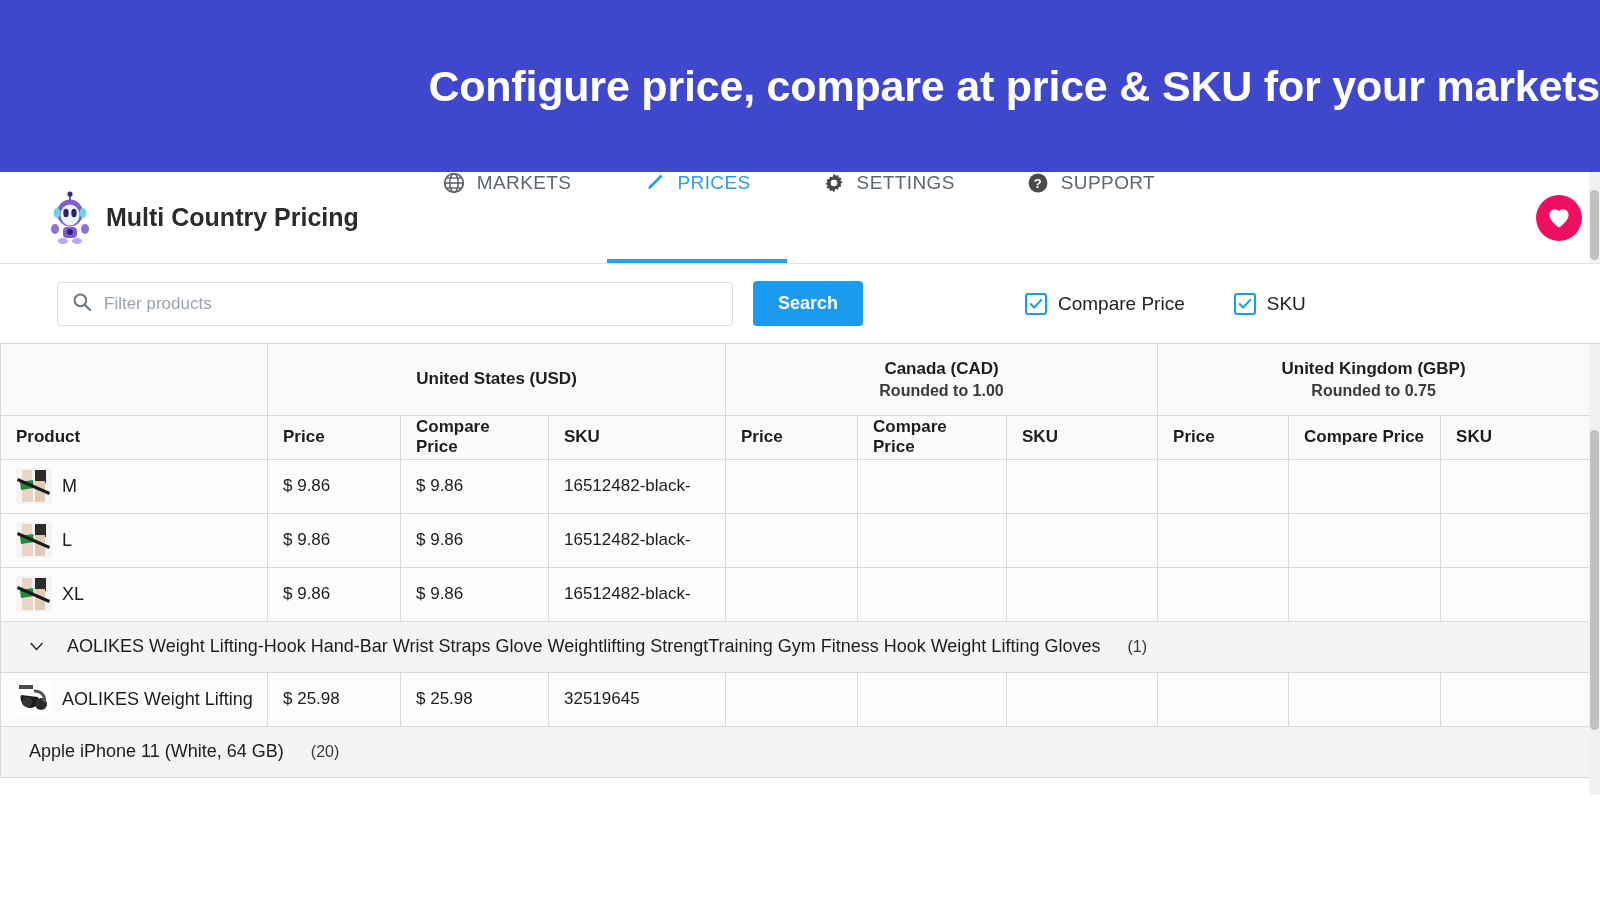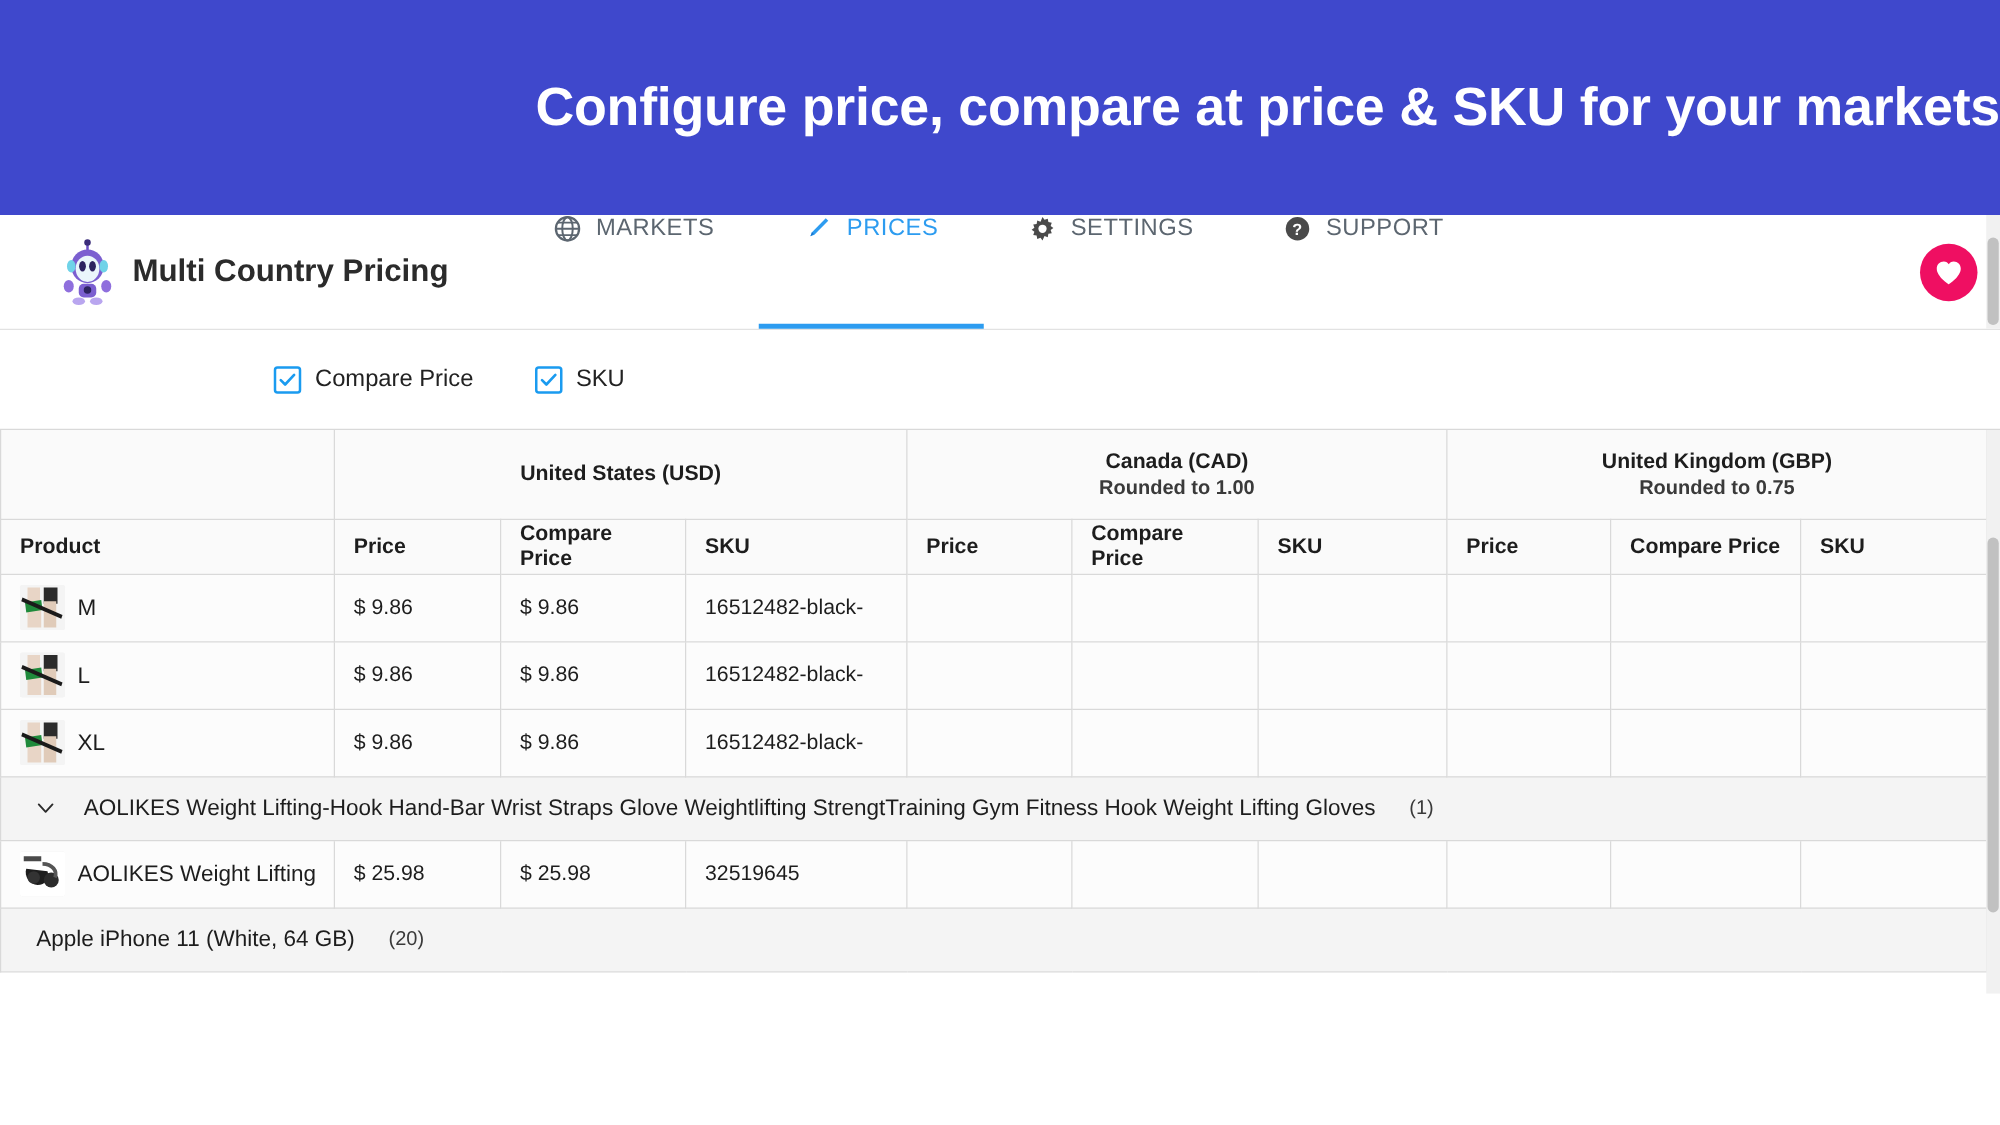"Filter products" div.search-wrap { html: none -> <div> <div> <span> <svg> <circle></circle> <line></line> </svg> </span> <span>Filter products</span> </div> <button>Search</button> </div> }
